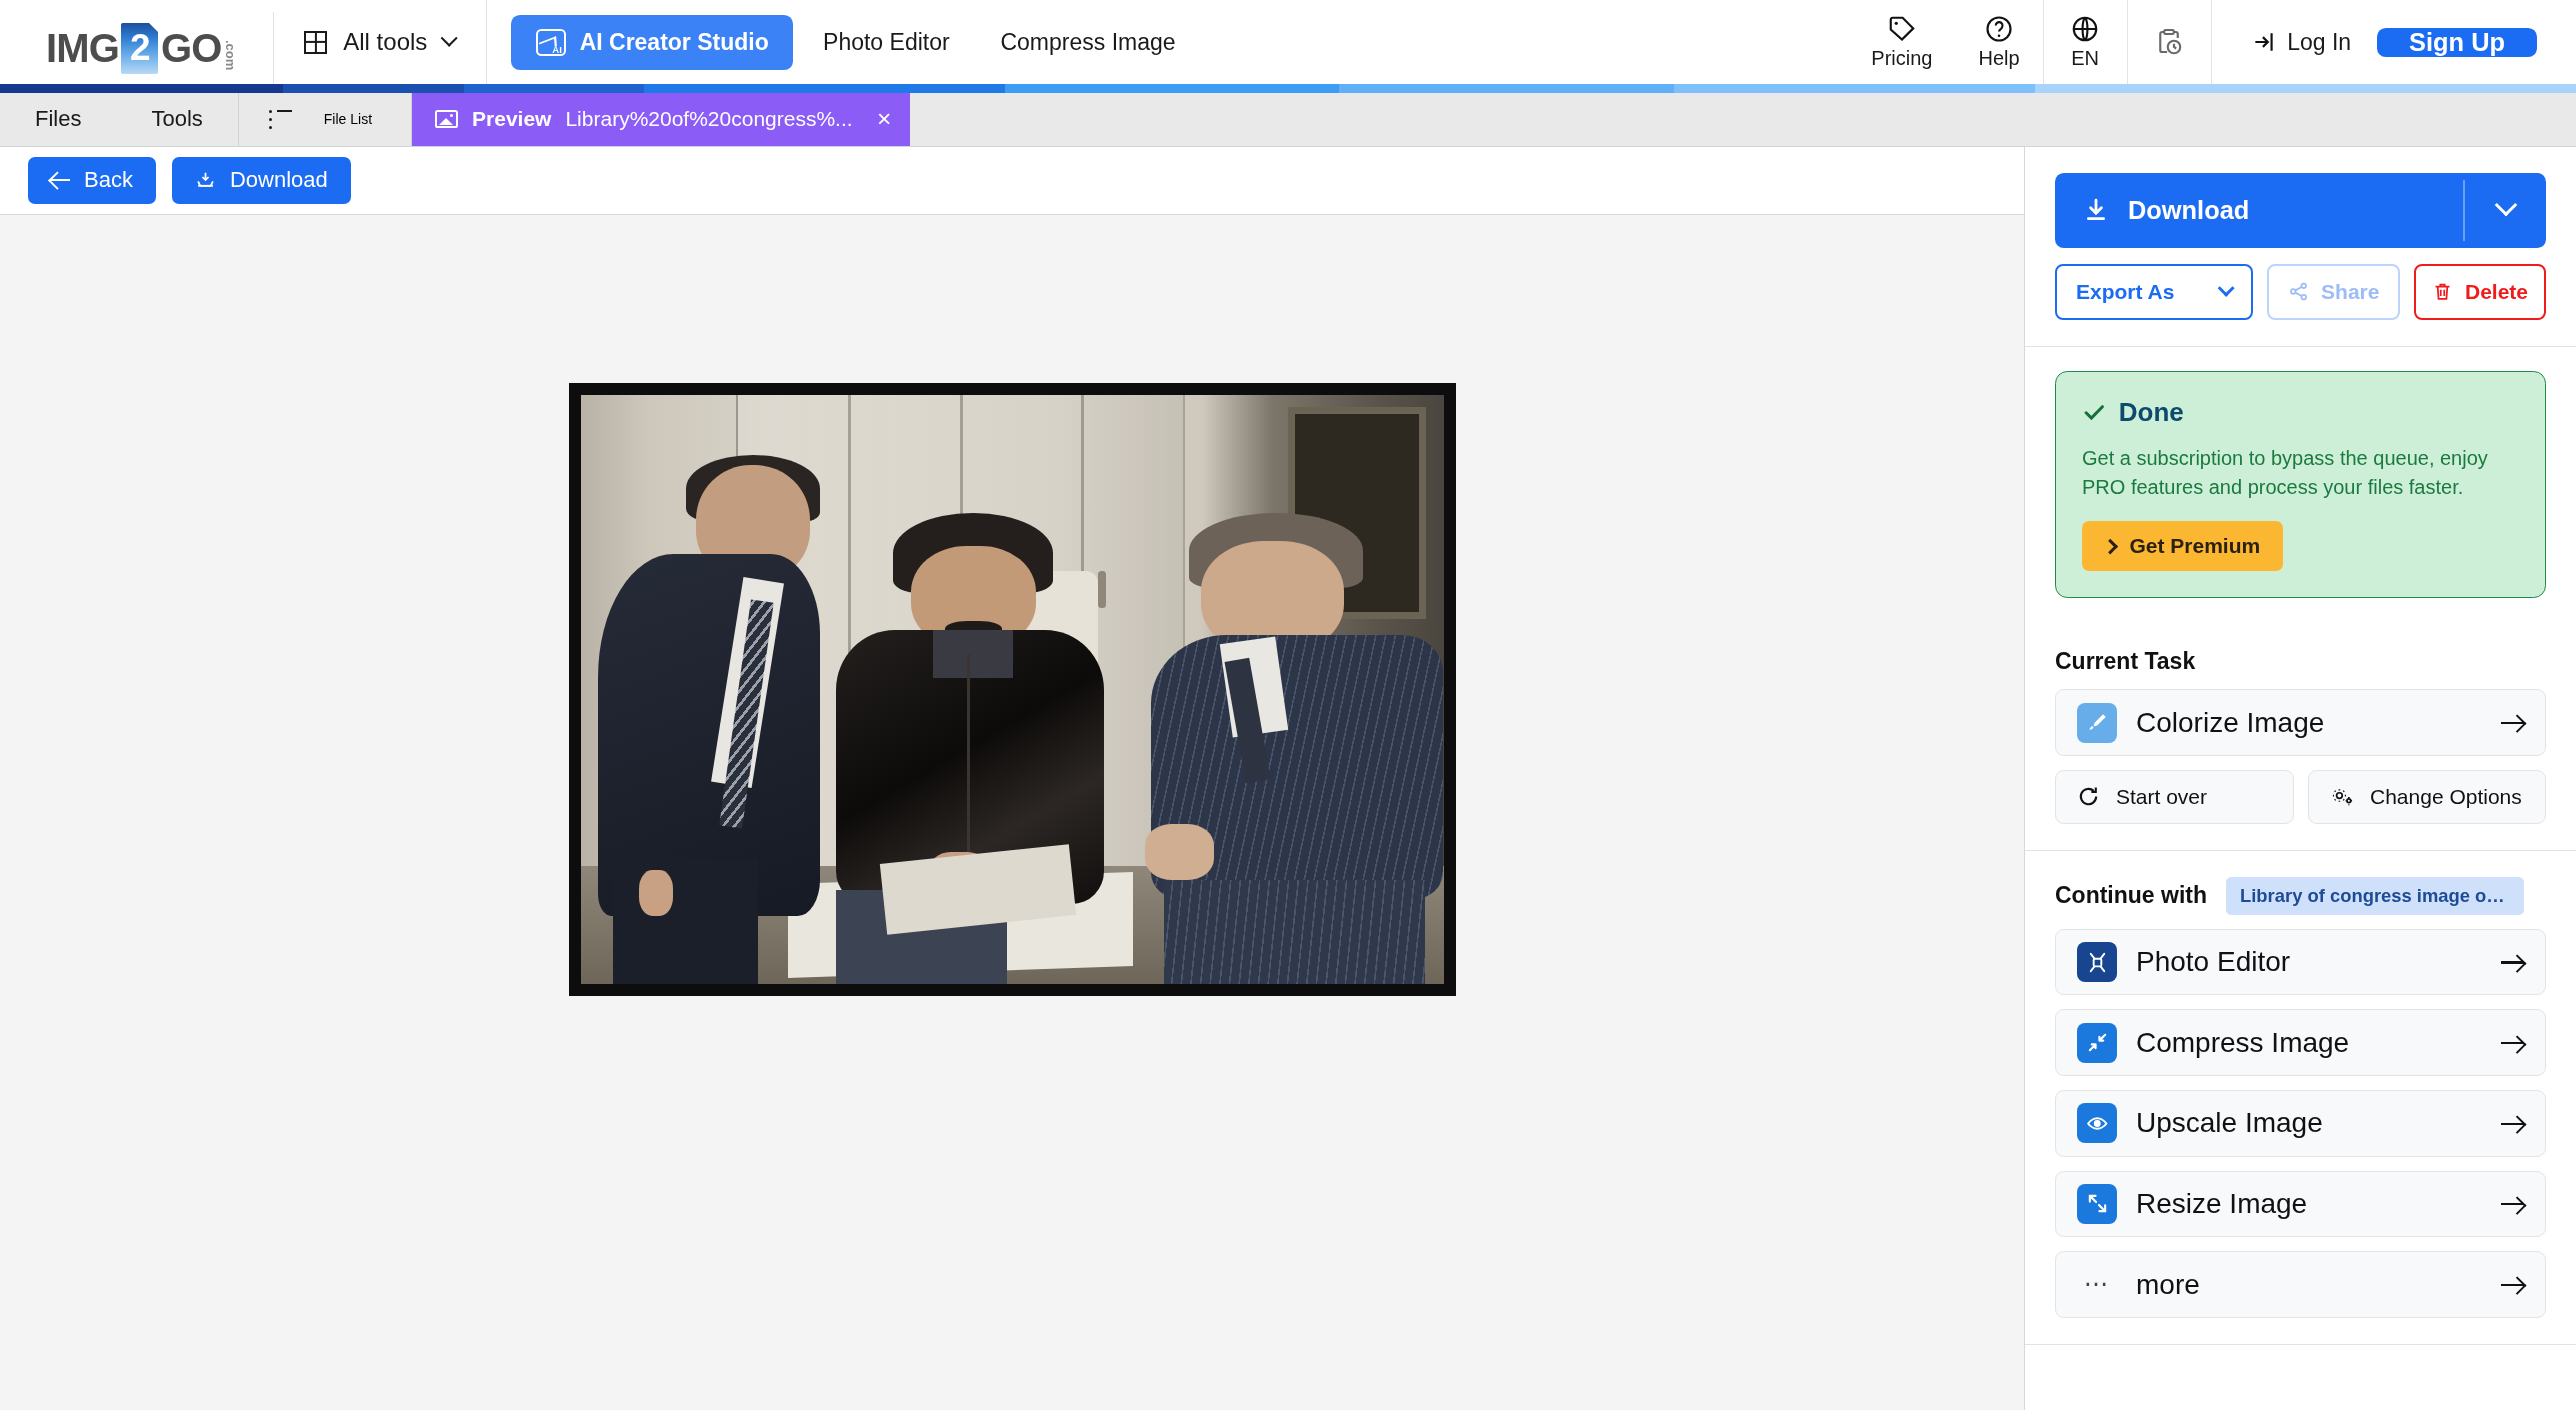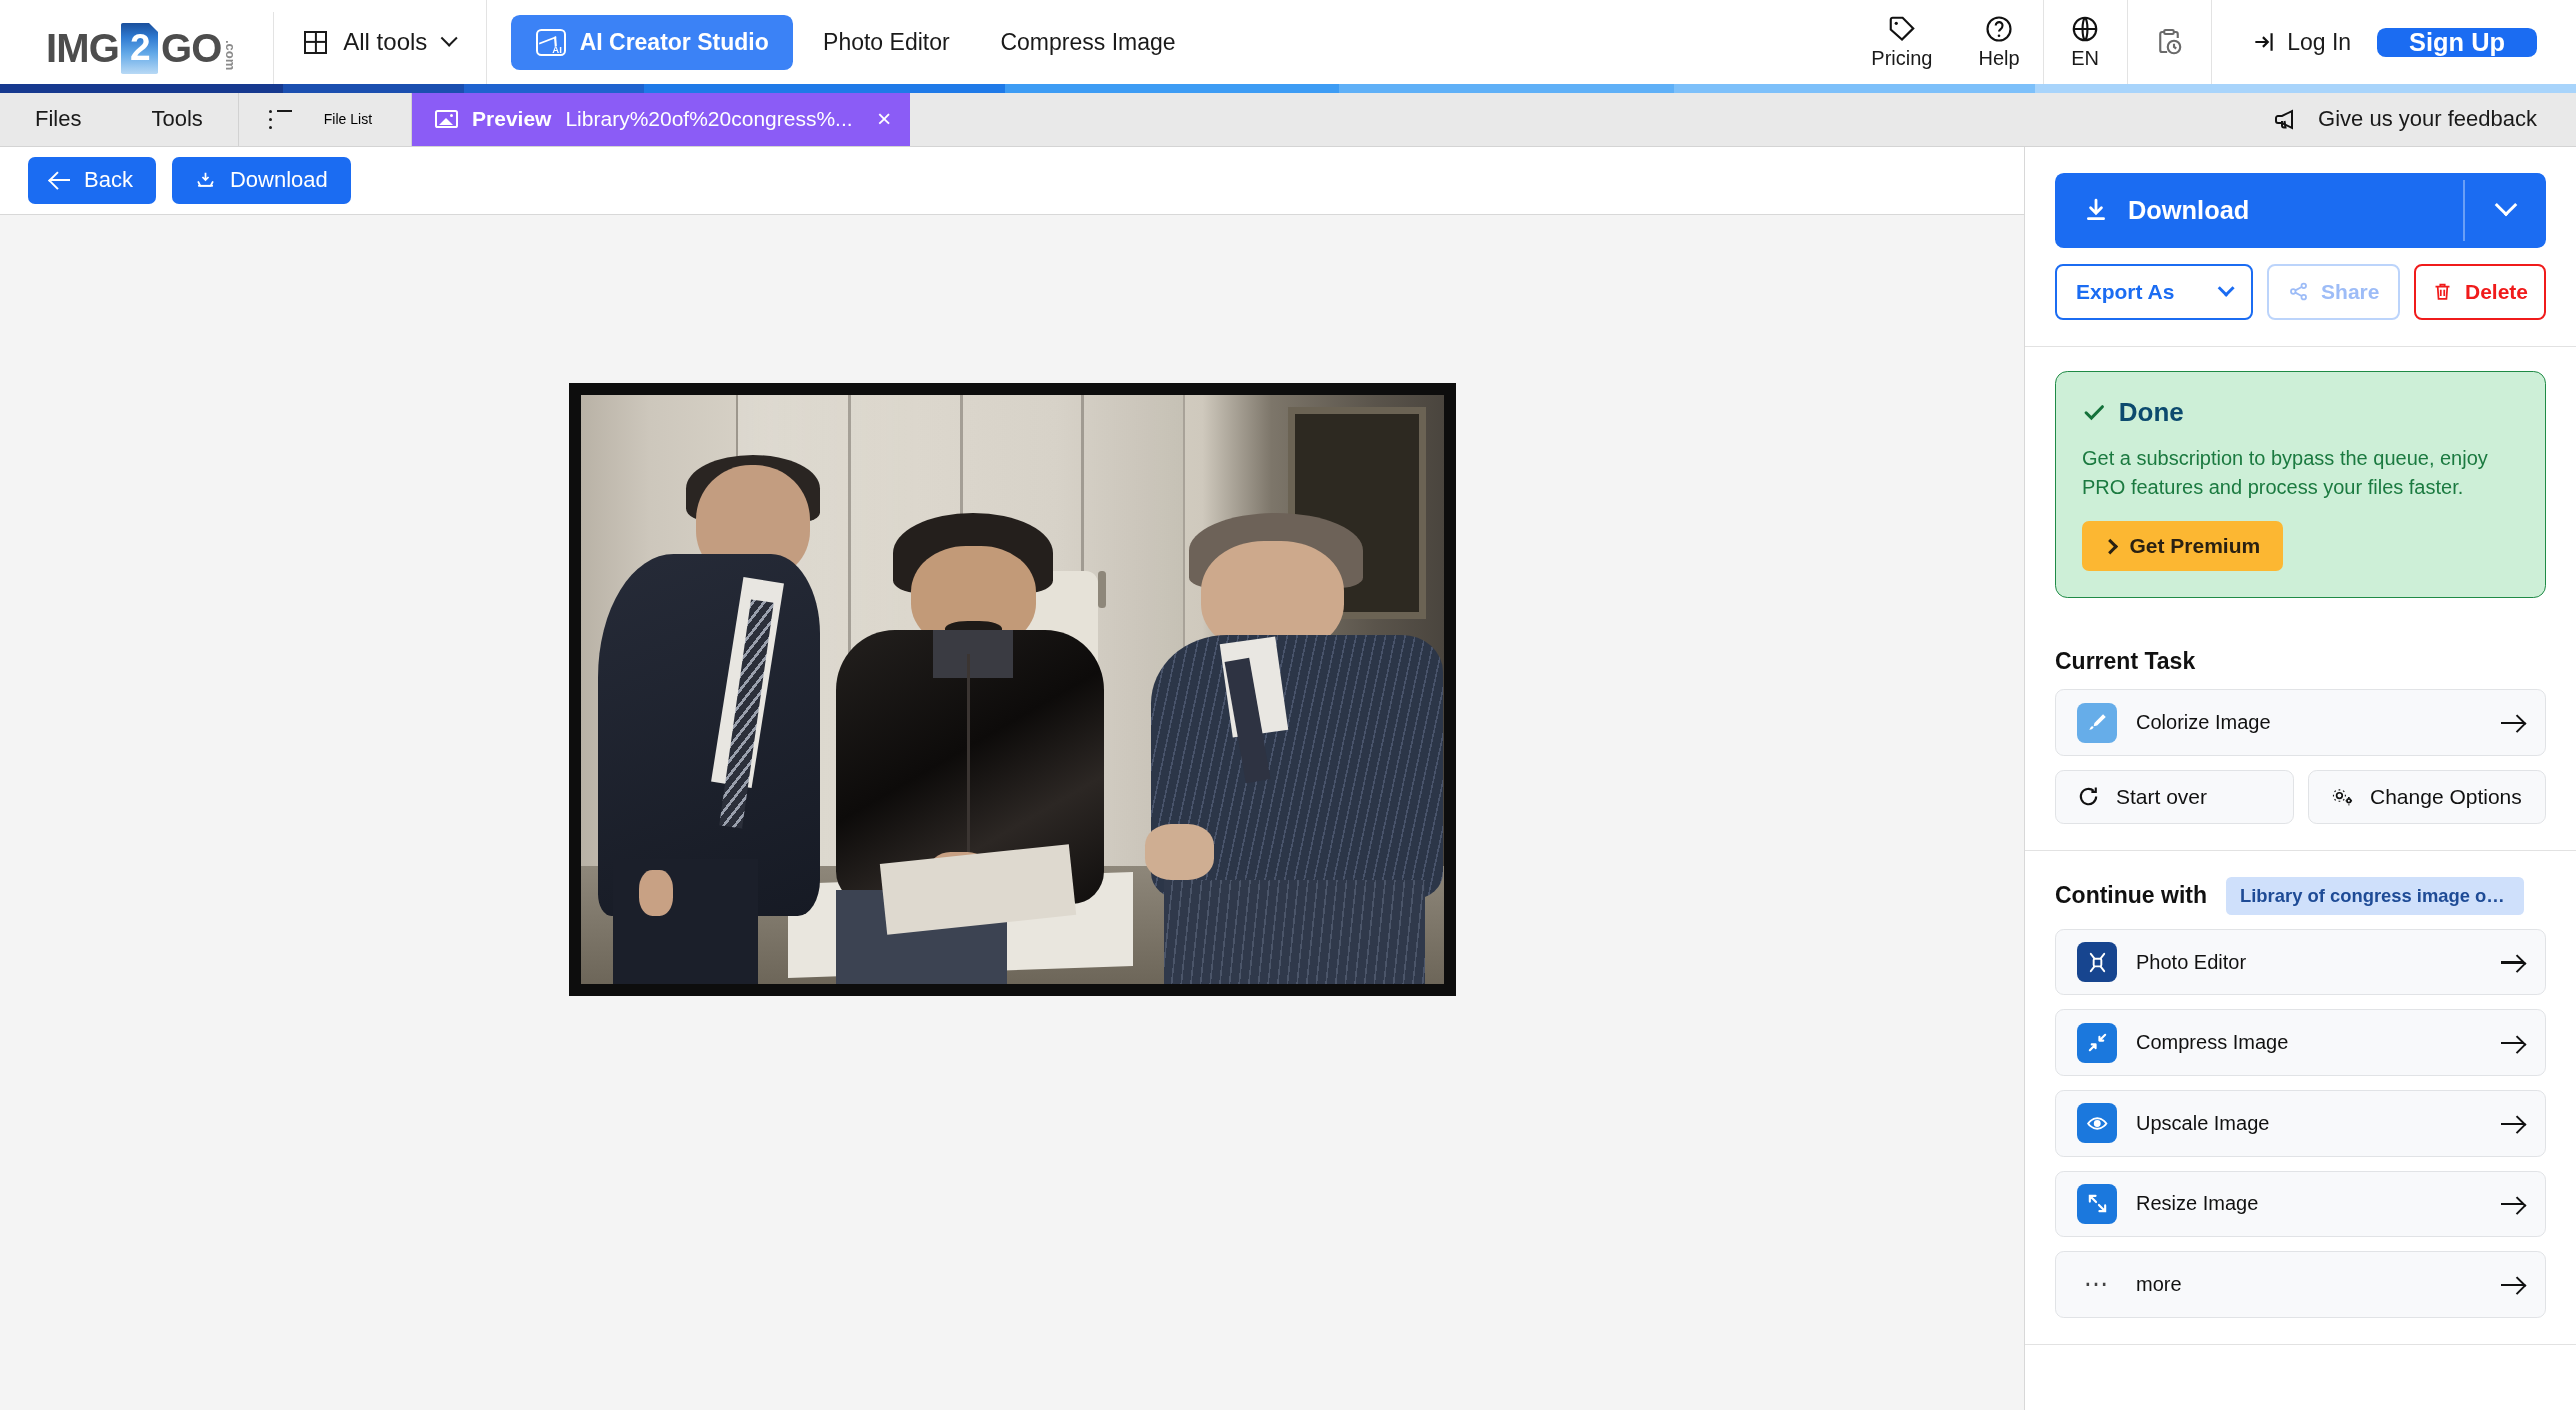"Give us your feedback" div.feedback { html: <div> <svg> <path></path> <path></path> </svg> <span>Give us your feedback</span> </div> -> none }
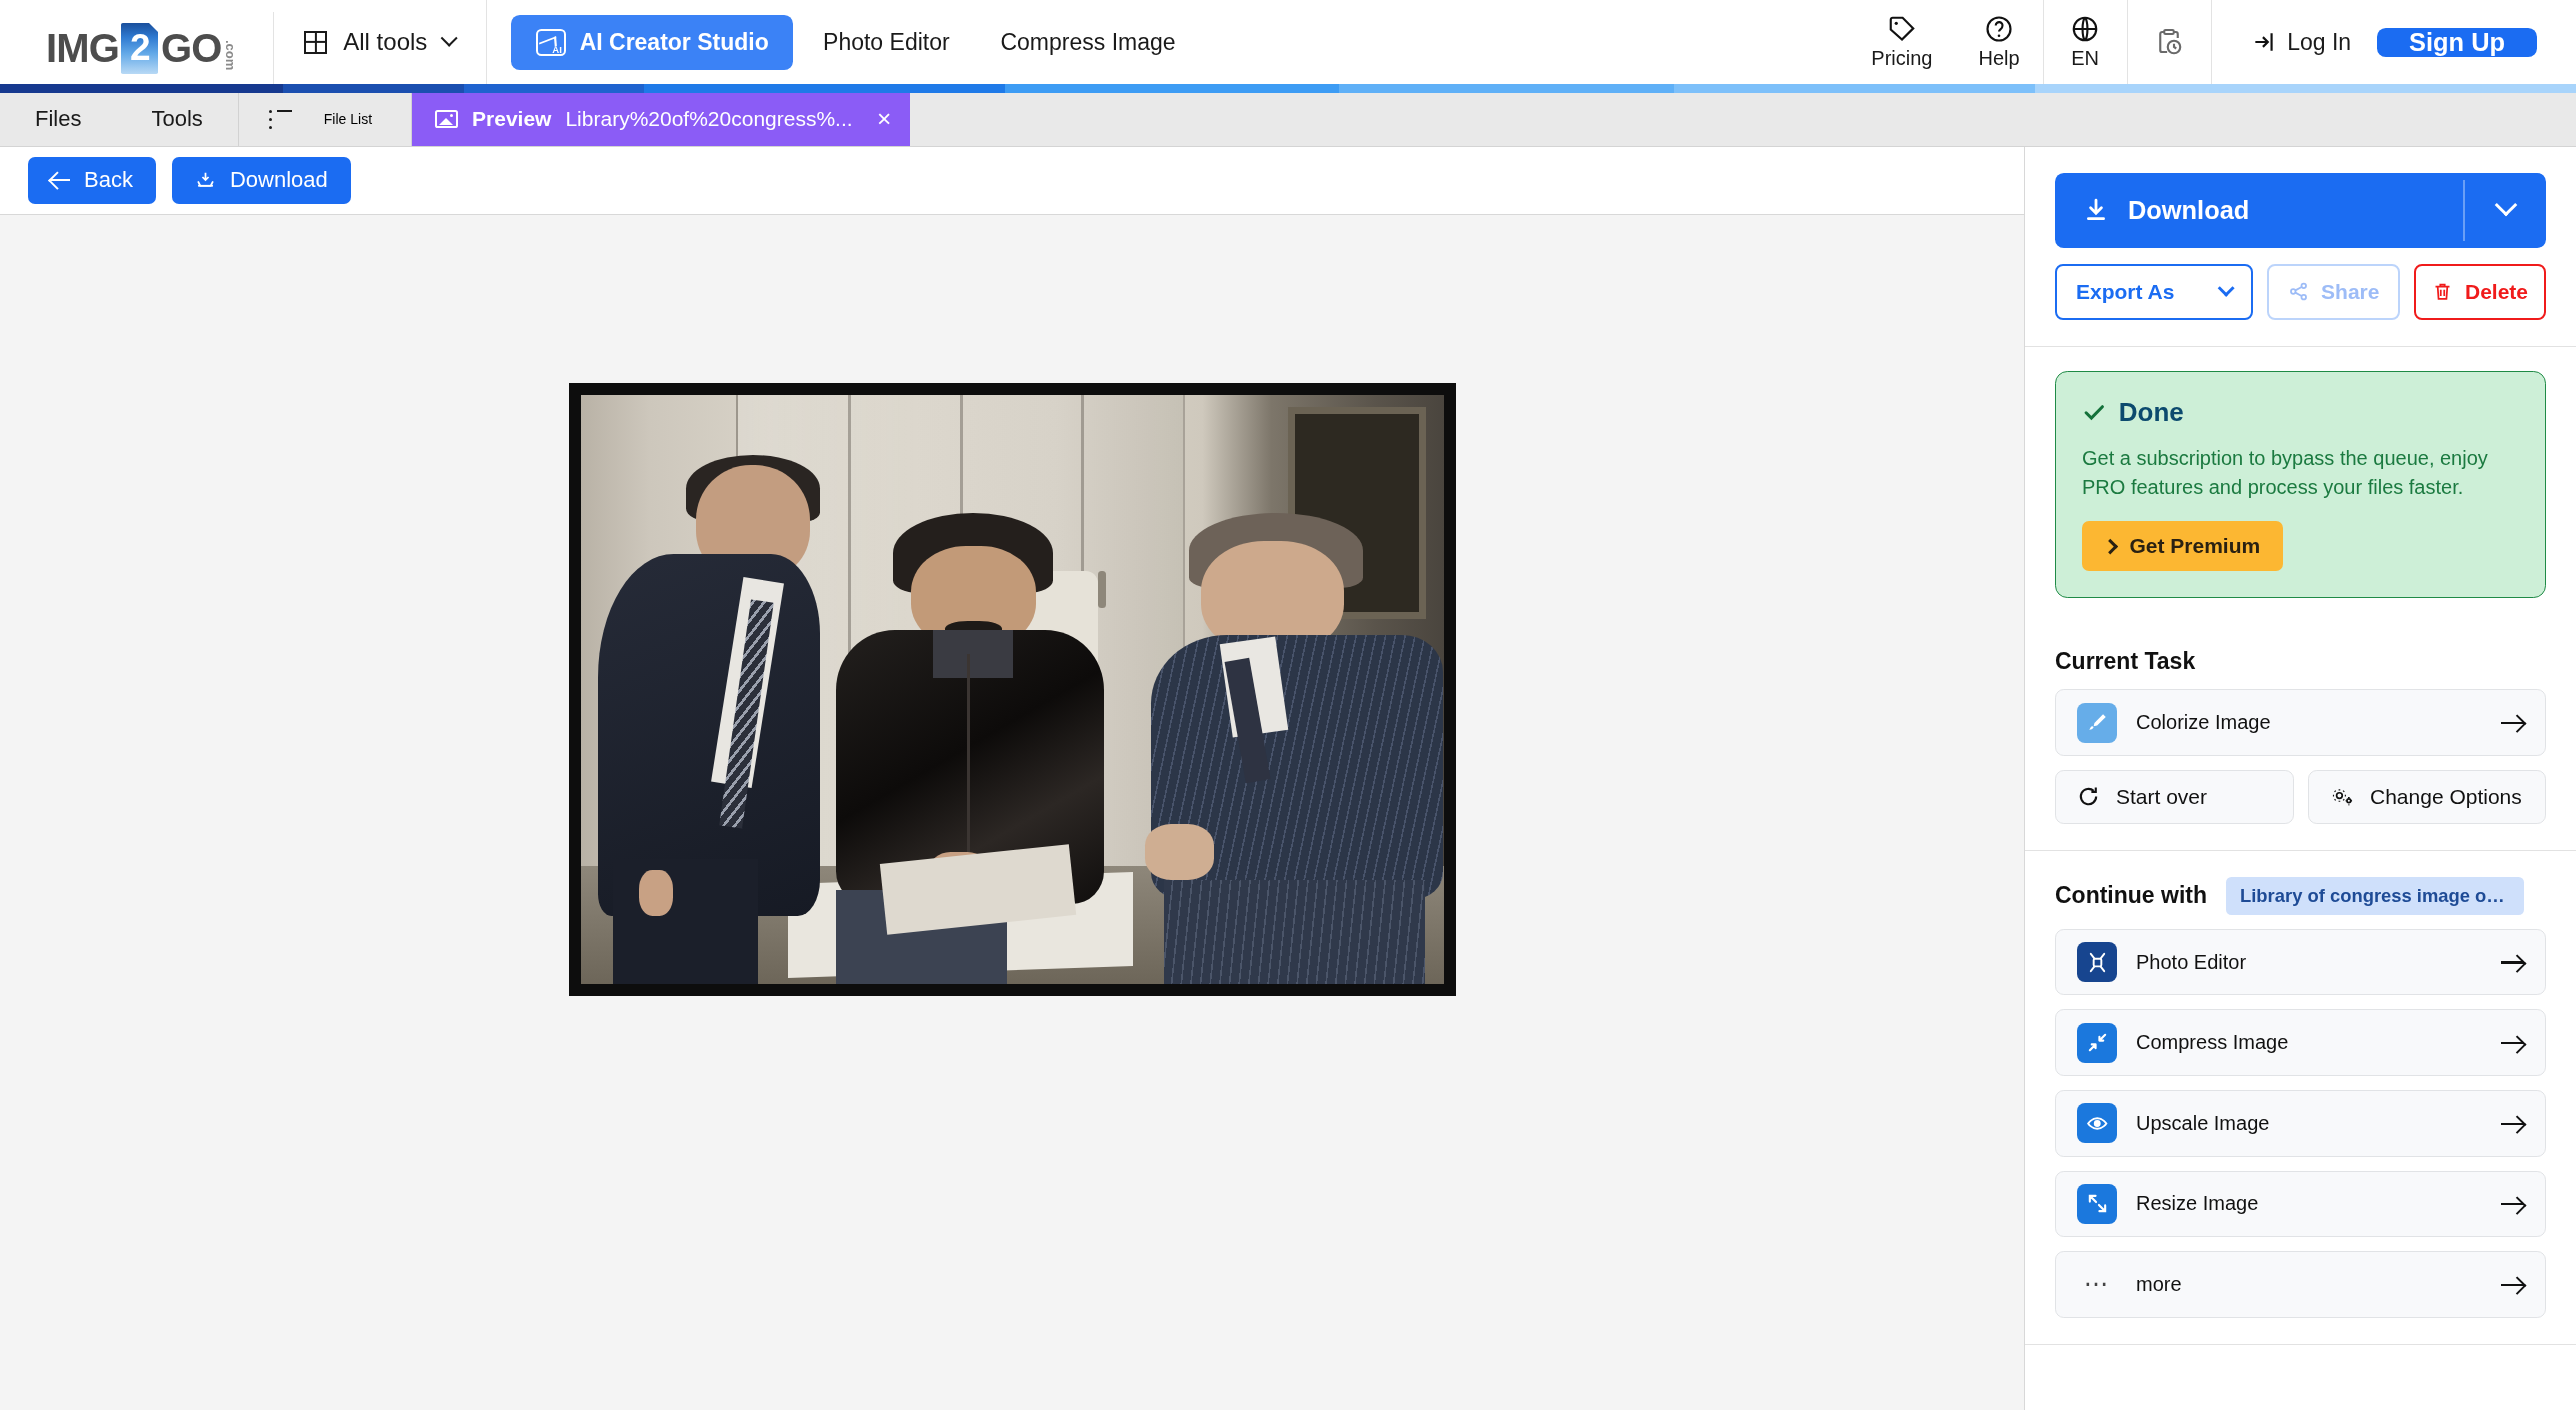"Colorize Image" .tool-lbl { font-size: 20px -> 28px }
